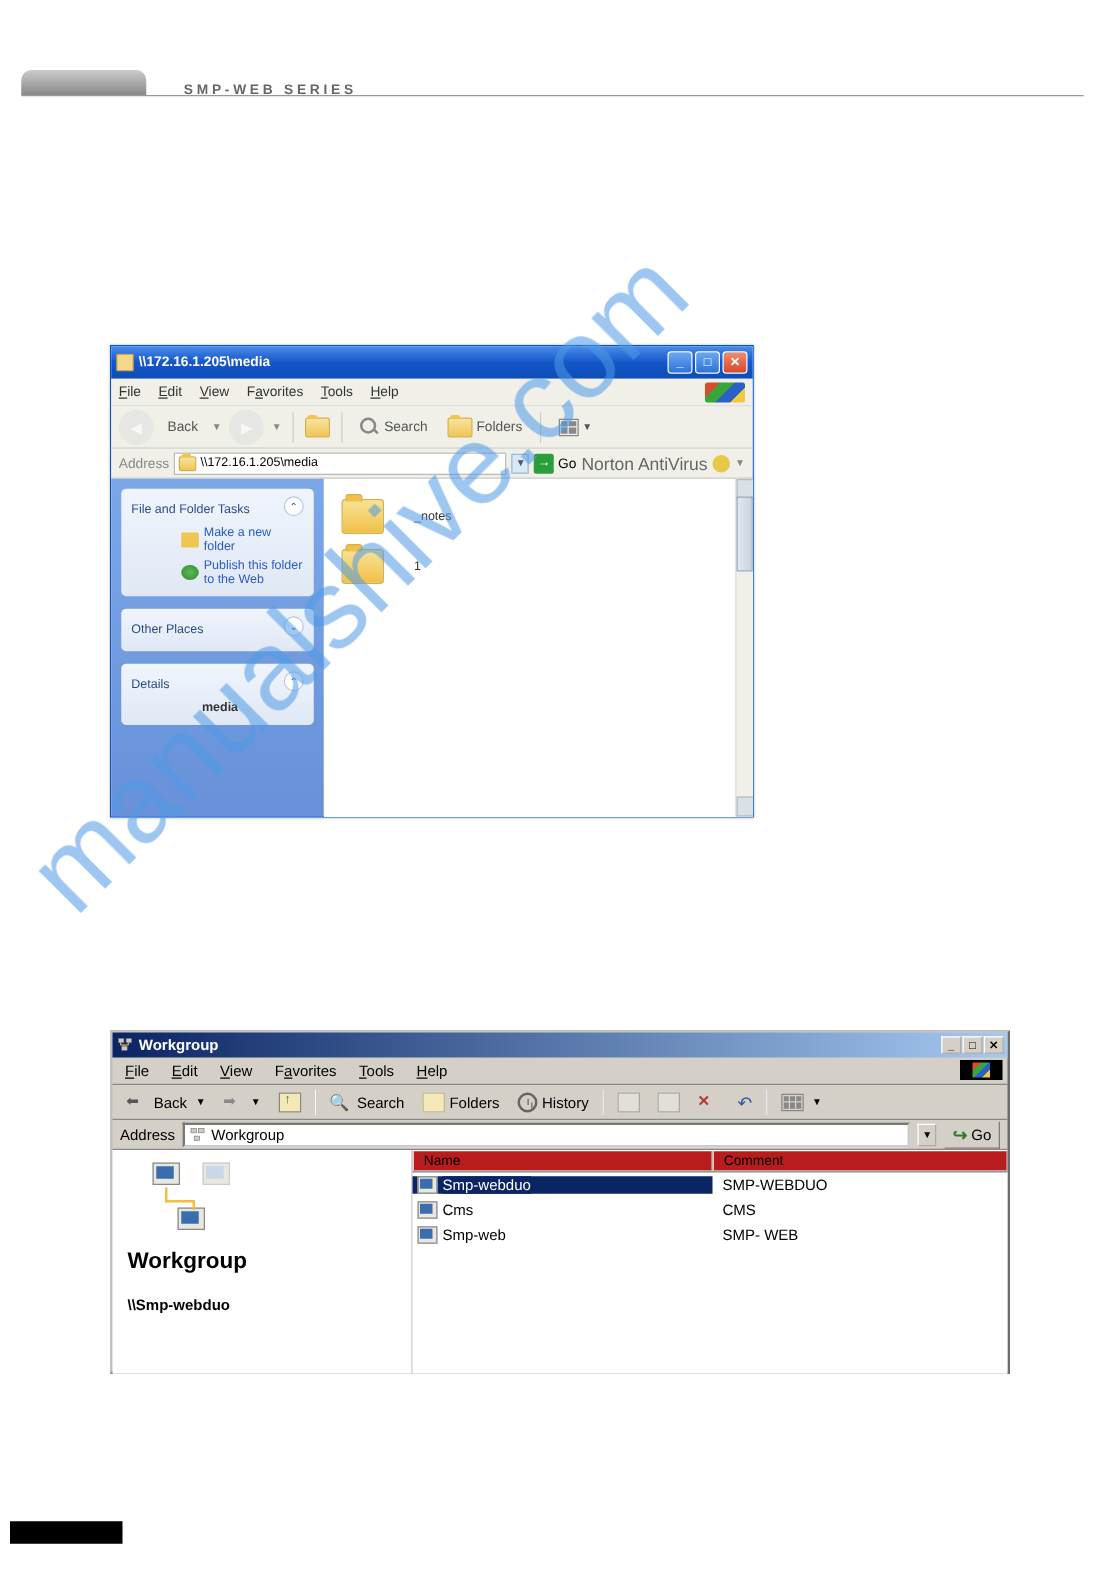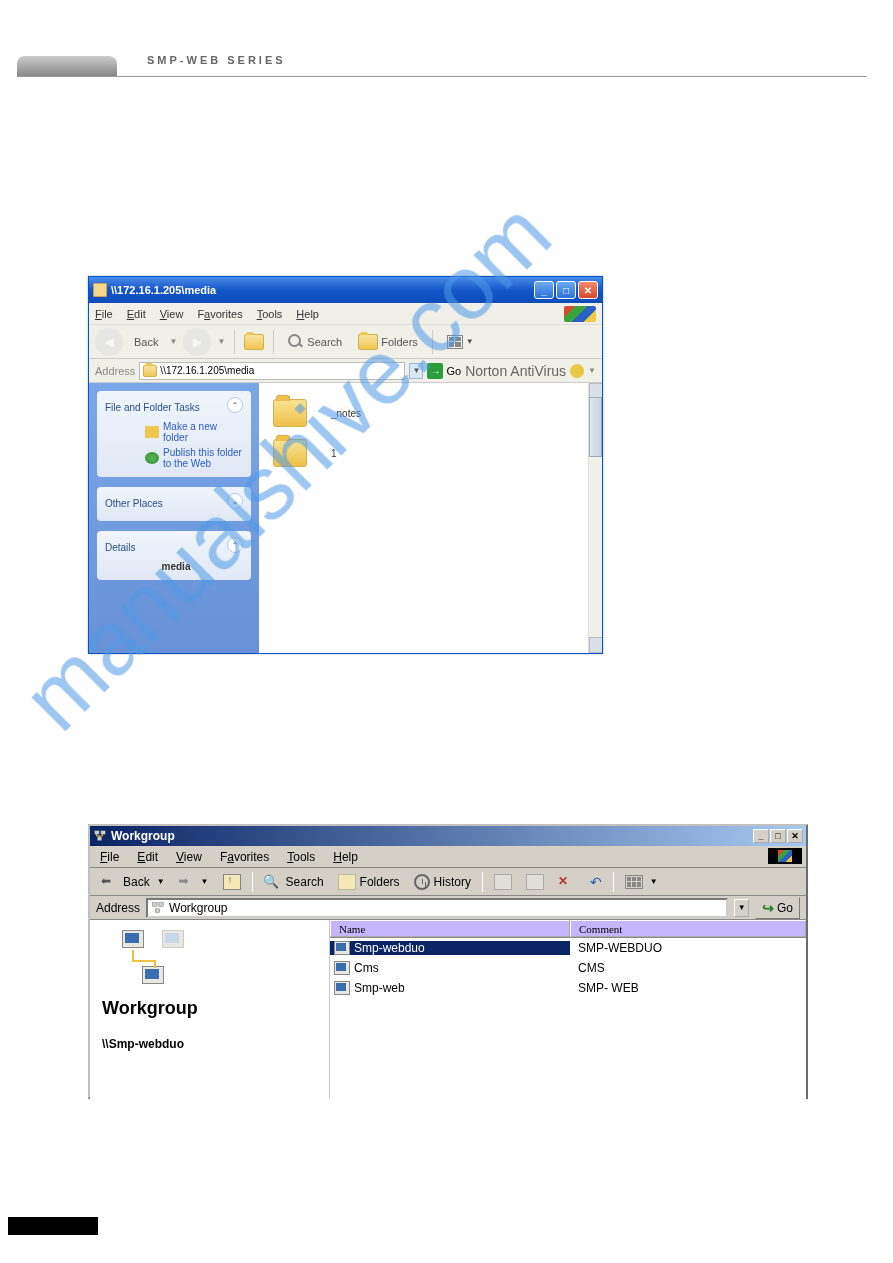"SMP-WEB SERIES" .header-label { top: 8px -> 20px }
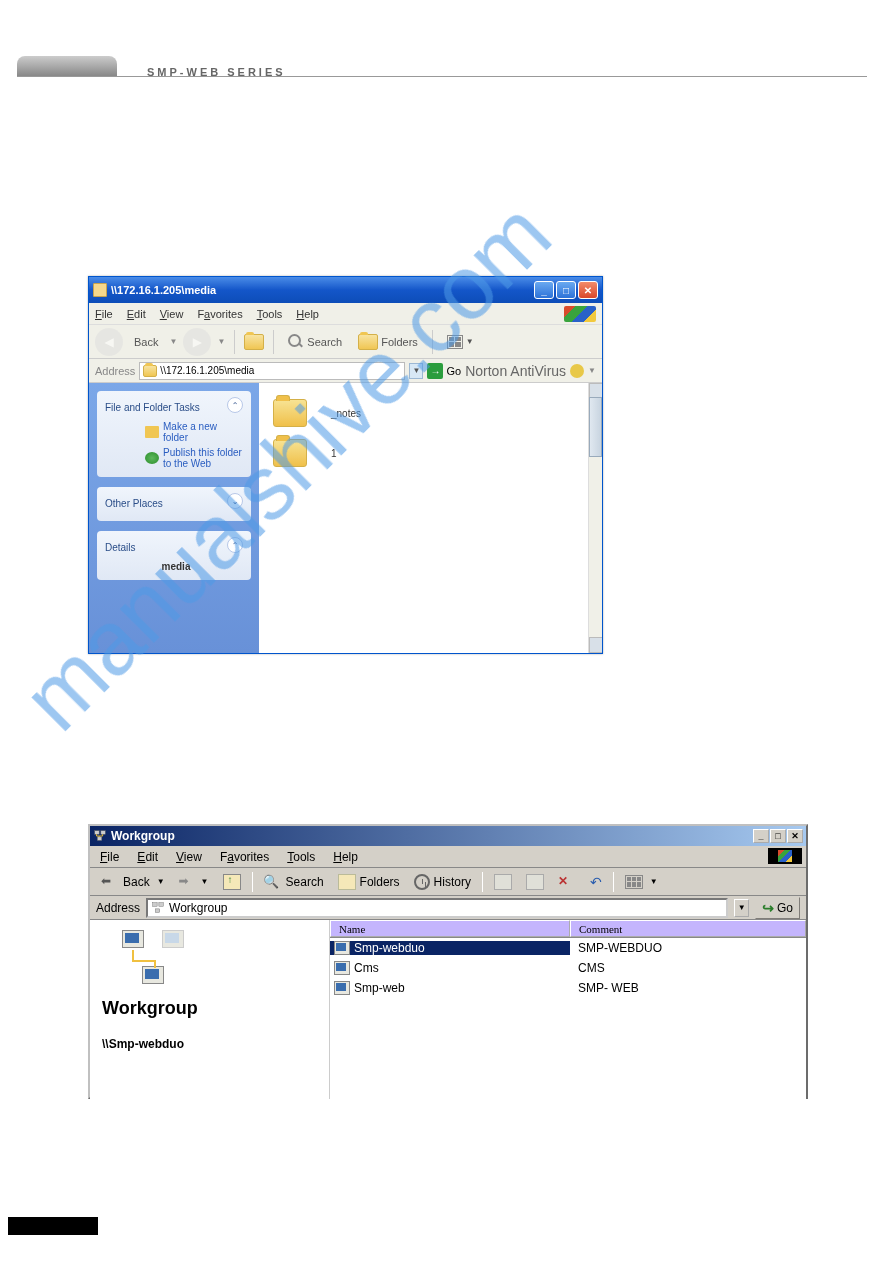"Name" .w2k-col { background: #c4b5fd -> #b91c1c; font-family: Liberation Serif, serif -> none }
